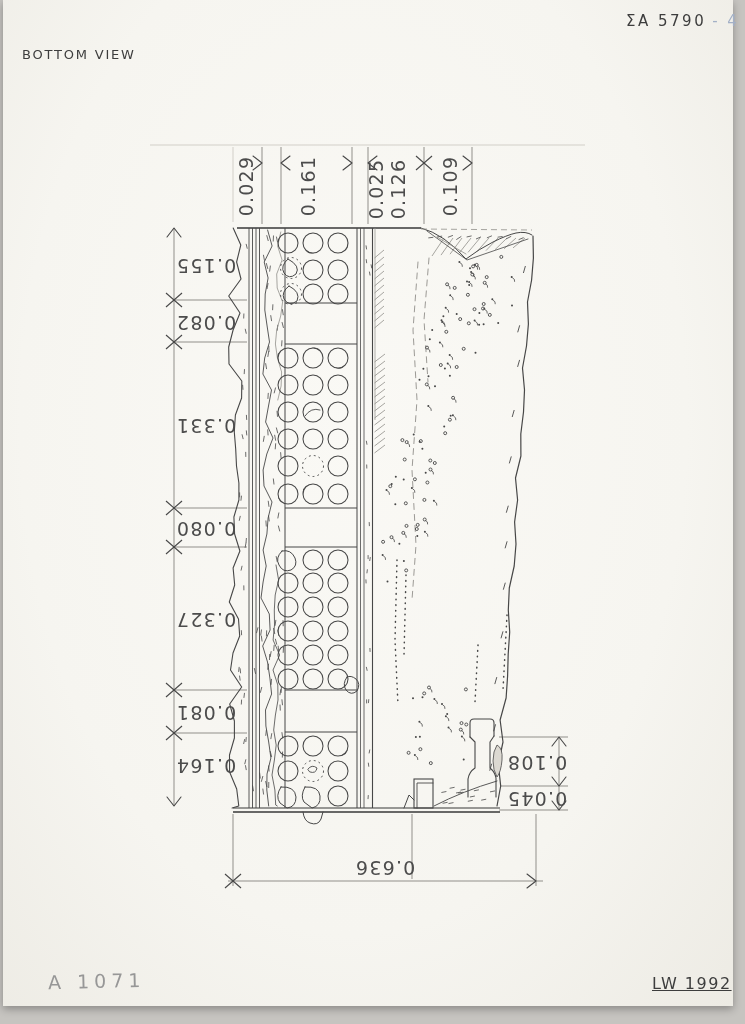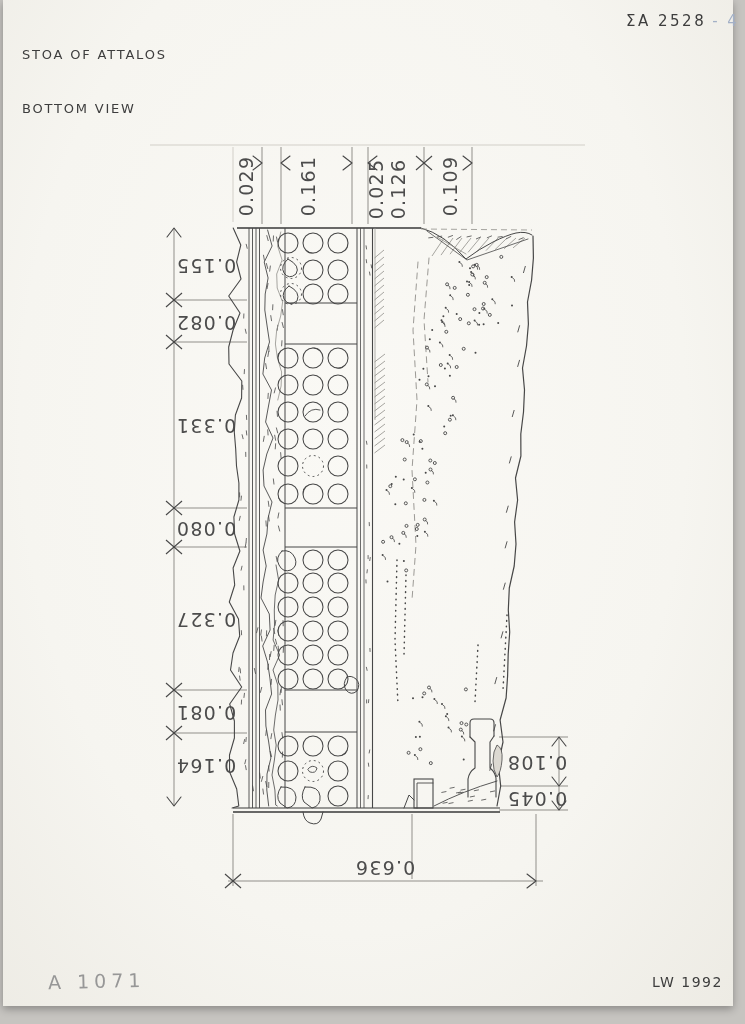"ΣΑ 2528" span { text: 2528 -> 5790 }
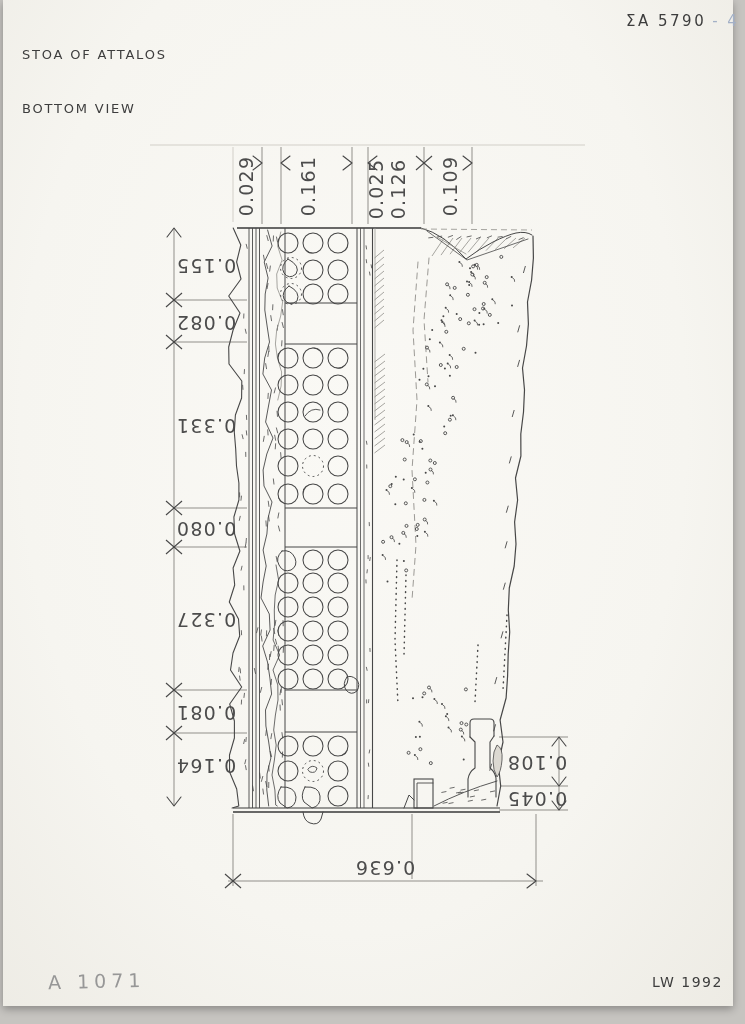"STOA OF ATTALOS" div { html: <div>STOA OF ATTALOS</div> -> none }
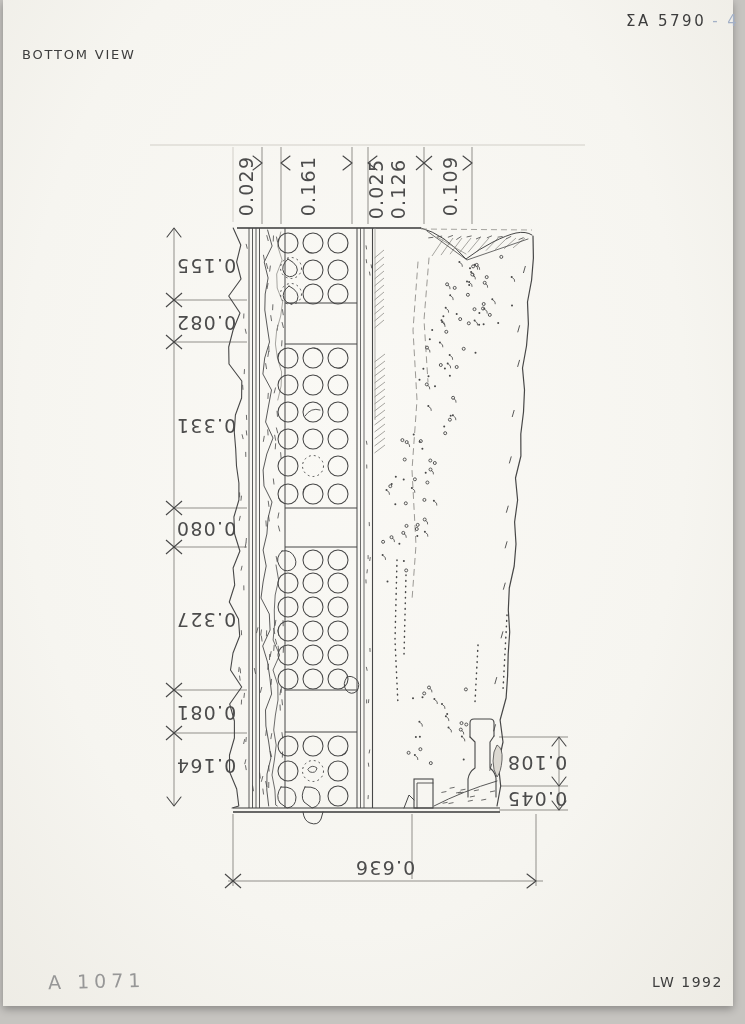"LW 1992" .credit { font-size: 14px -> 16px; text-decoration: none -> underline }
